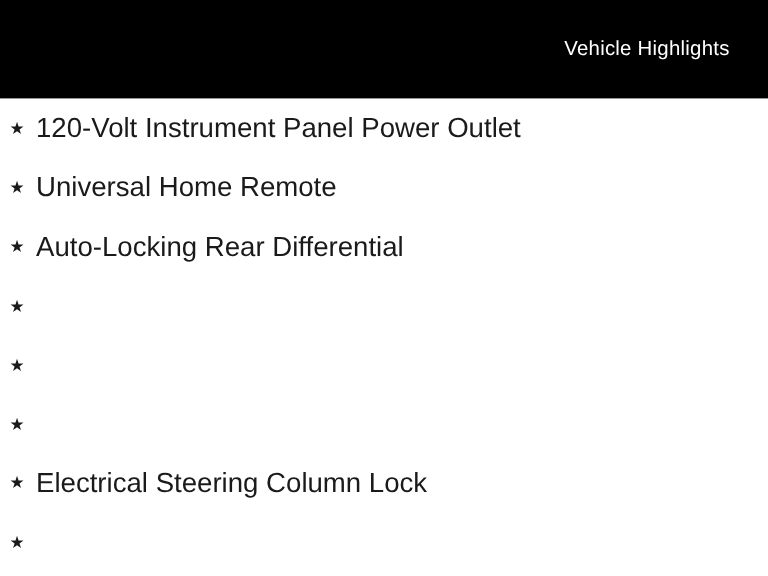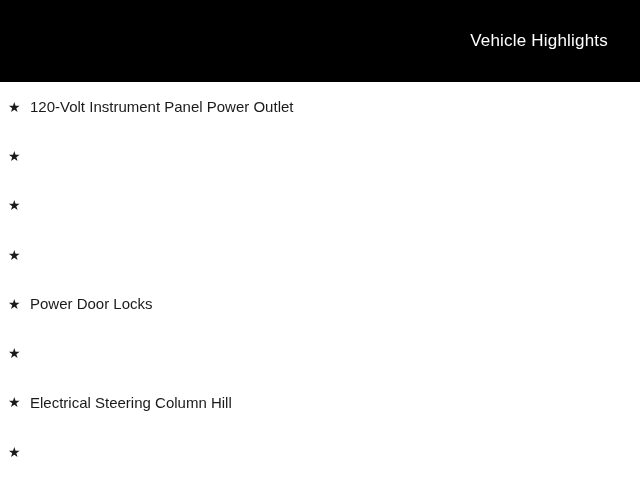"120-Volt Instrument Panel Power Outlet" .label { font-size: 15px -> 23px }
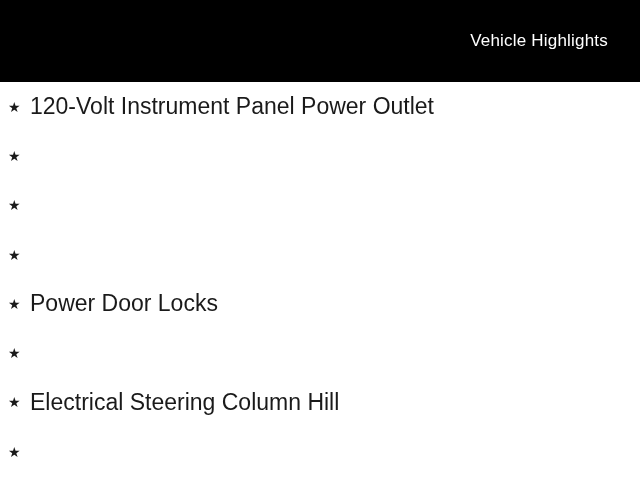"Universal Home Remote" span.label { html: none -> <span>Universal Home Remote</span> }
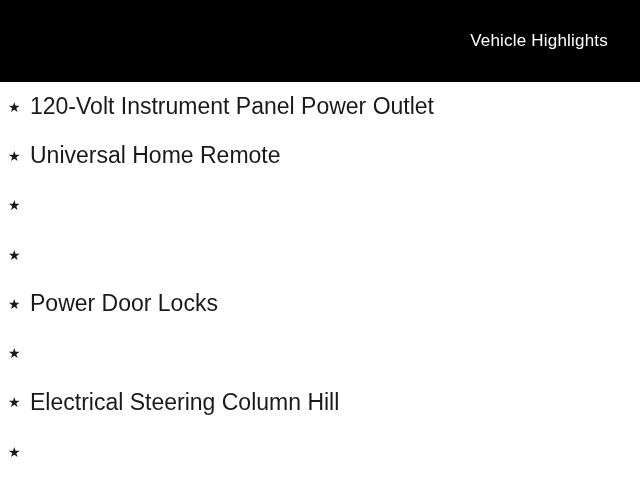"Auto-Locking Rear Differential" span.label { html: none -> <span>Auto-Locking Rear Differential</span> }
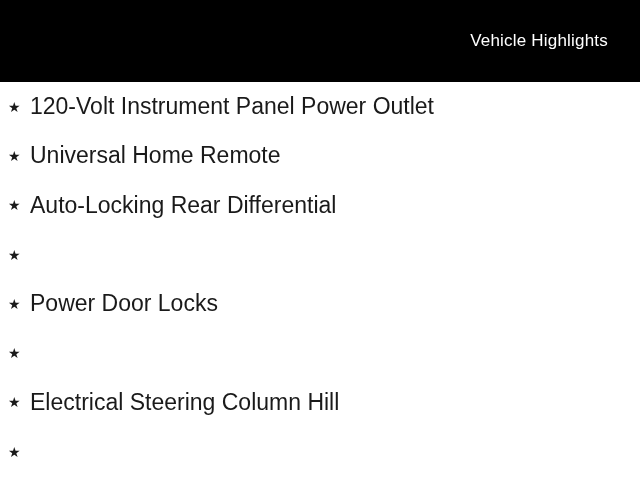"Power Door Locks" span.label { html: <span>Power Door Locks</span> -> none }
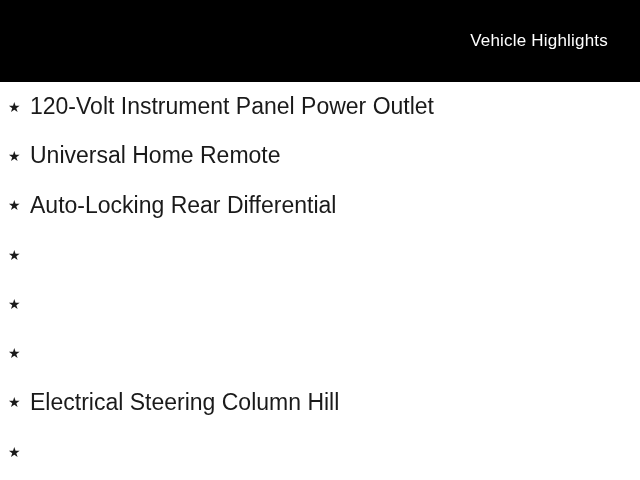"Electrical Steering Column Hill" span.label { text: Hill -> Lock }
